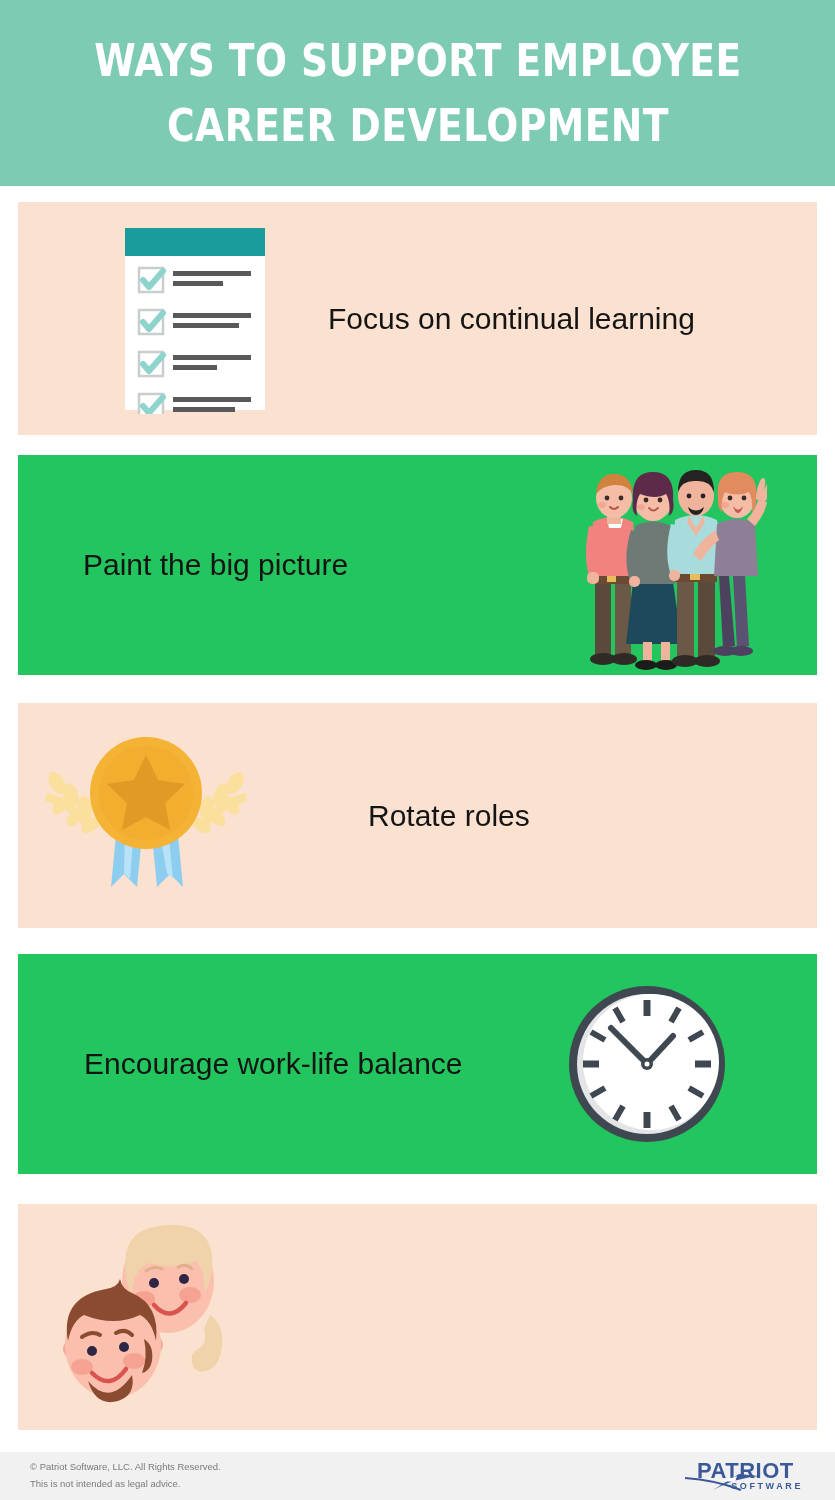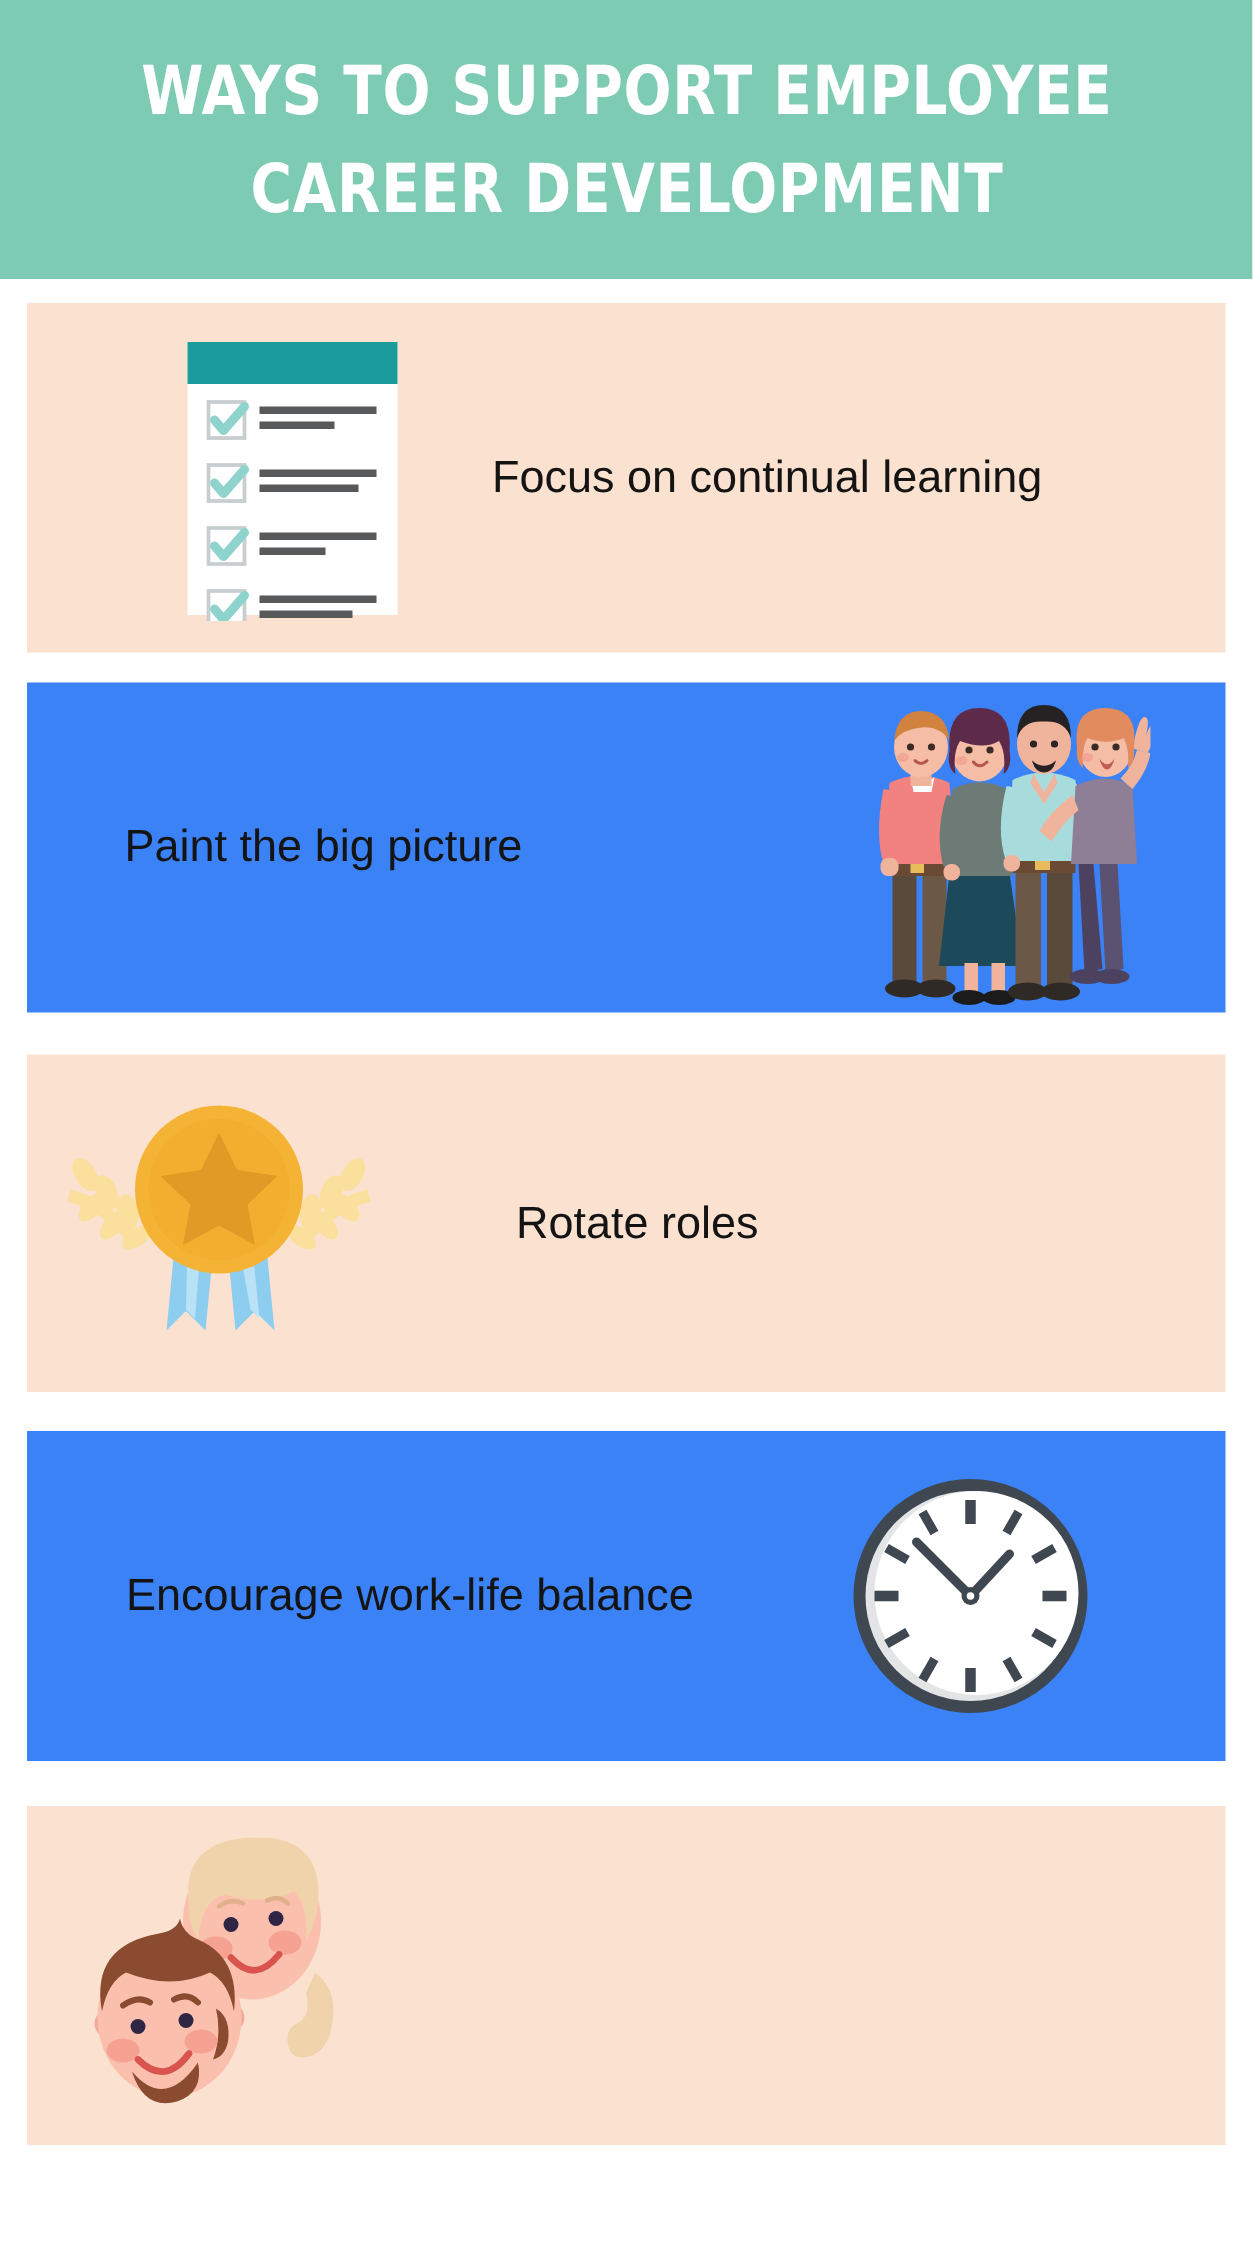"Paint the big picture" .row-mint { background: #3b82f6 -> #22c55e }
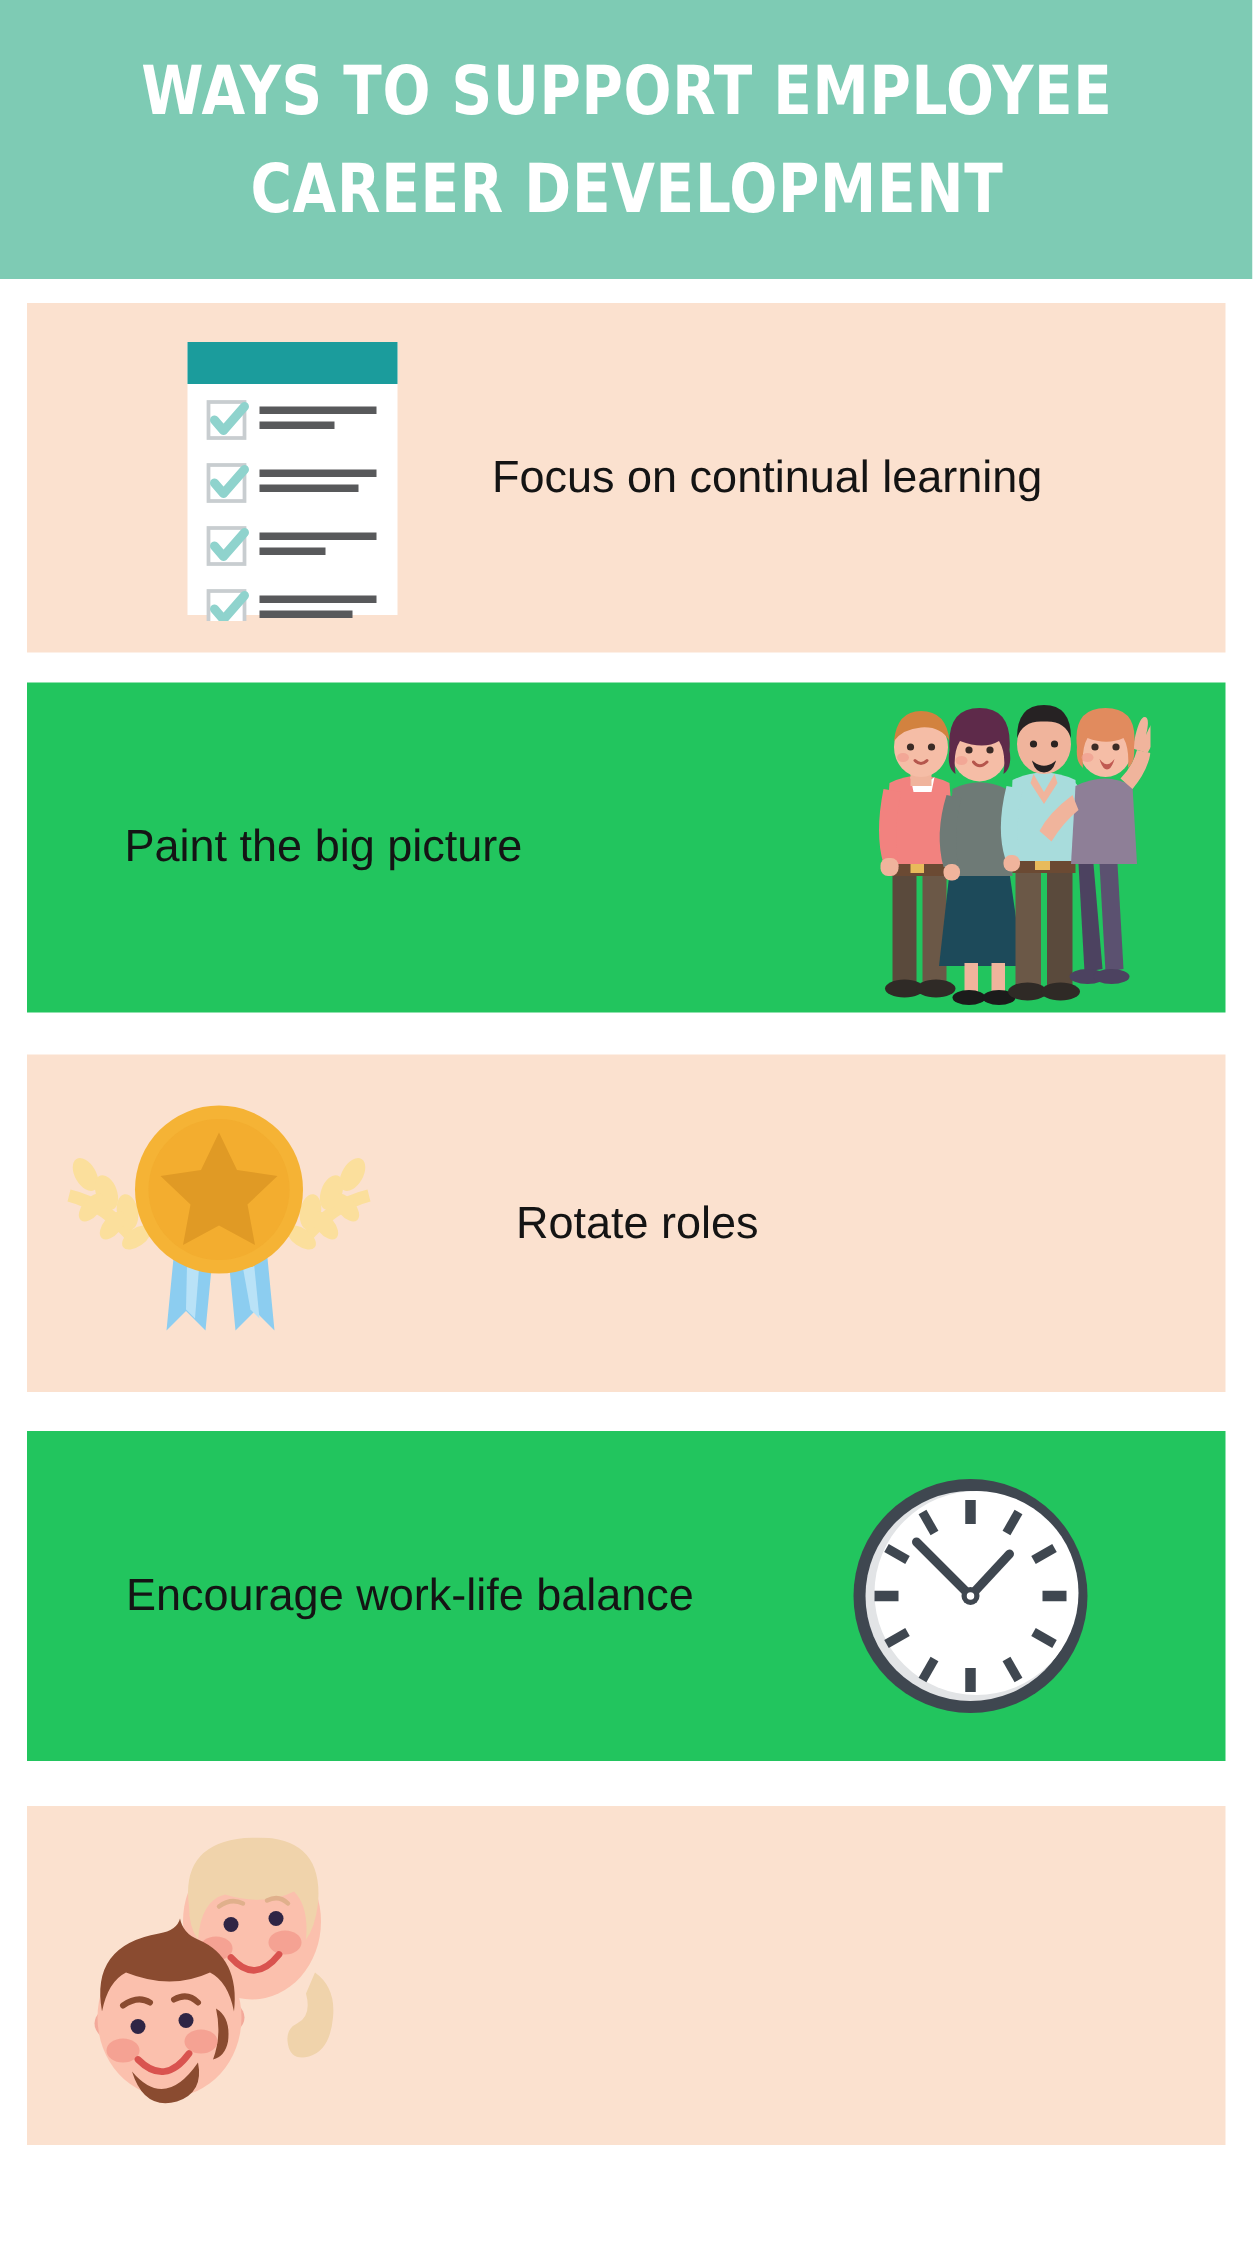"Rotate roles" .row3 .row-label { margin-left: 88px -> 112px }
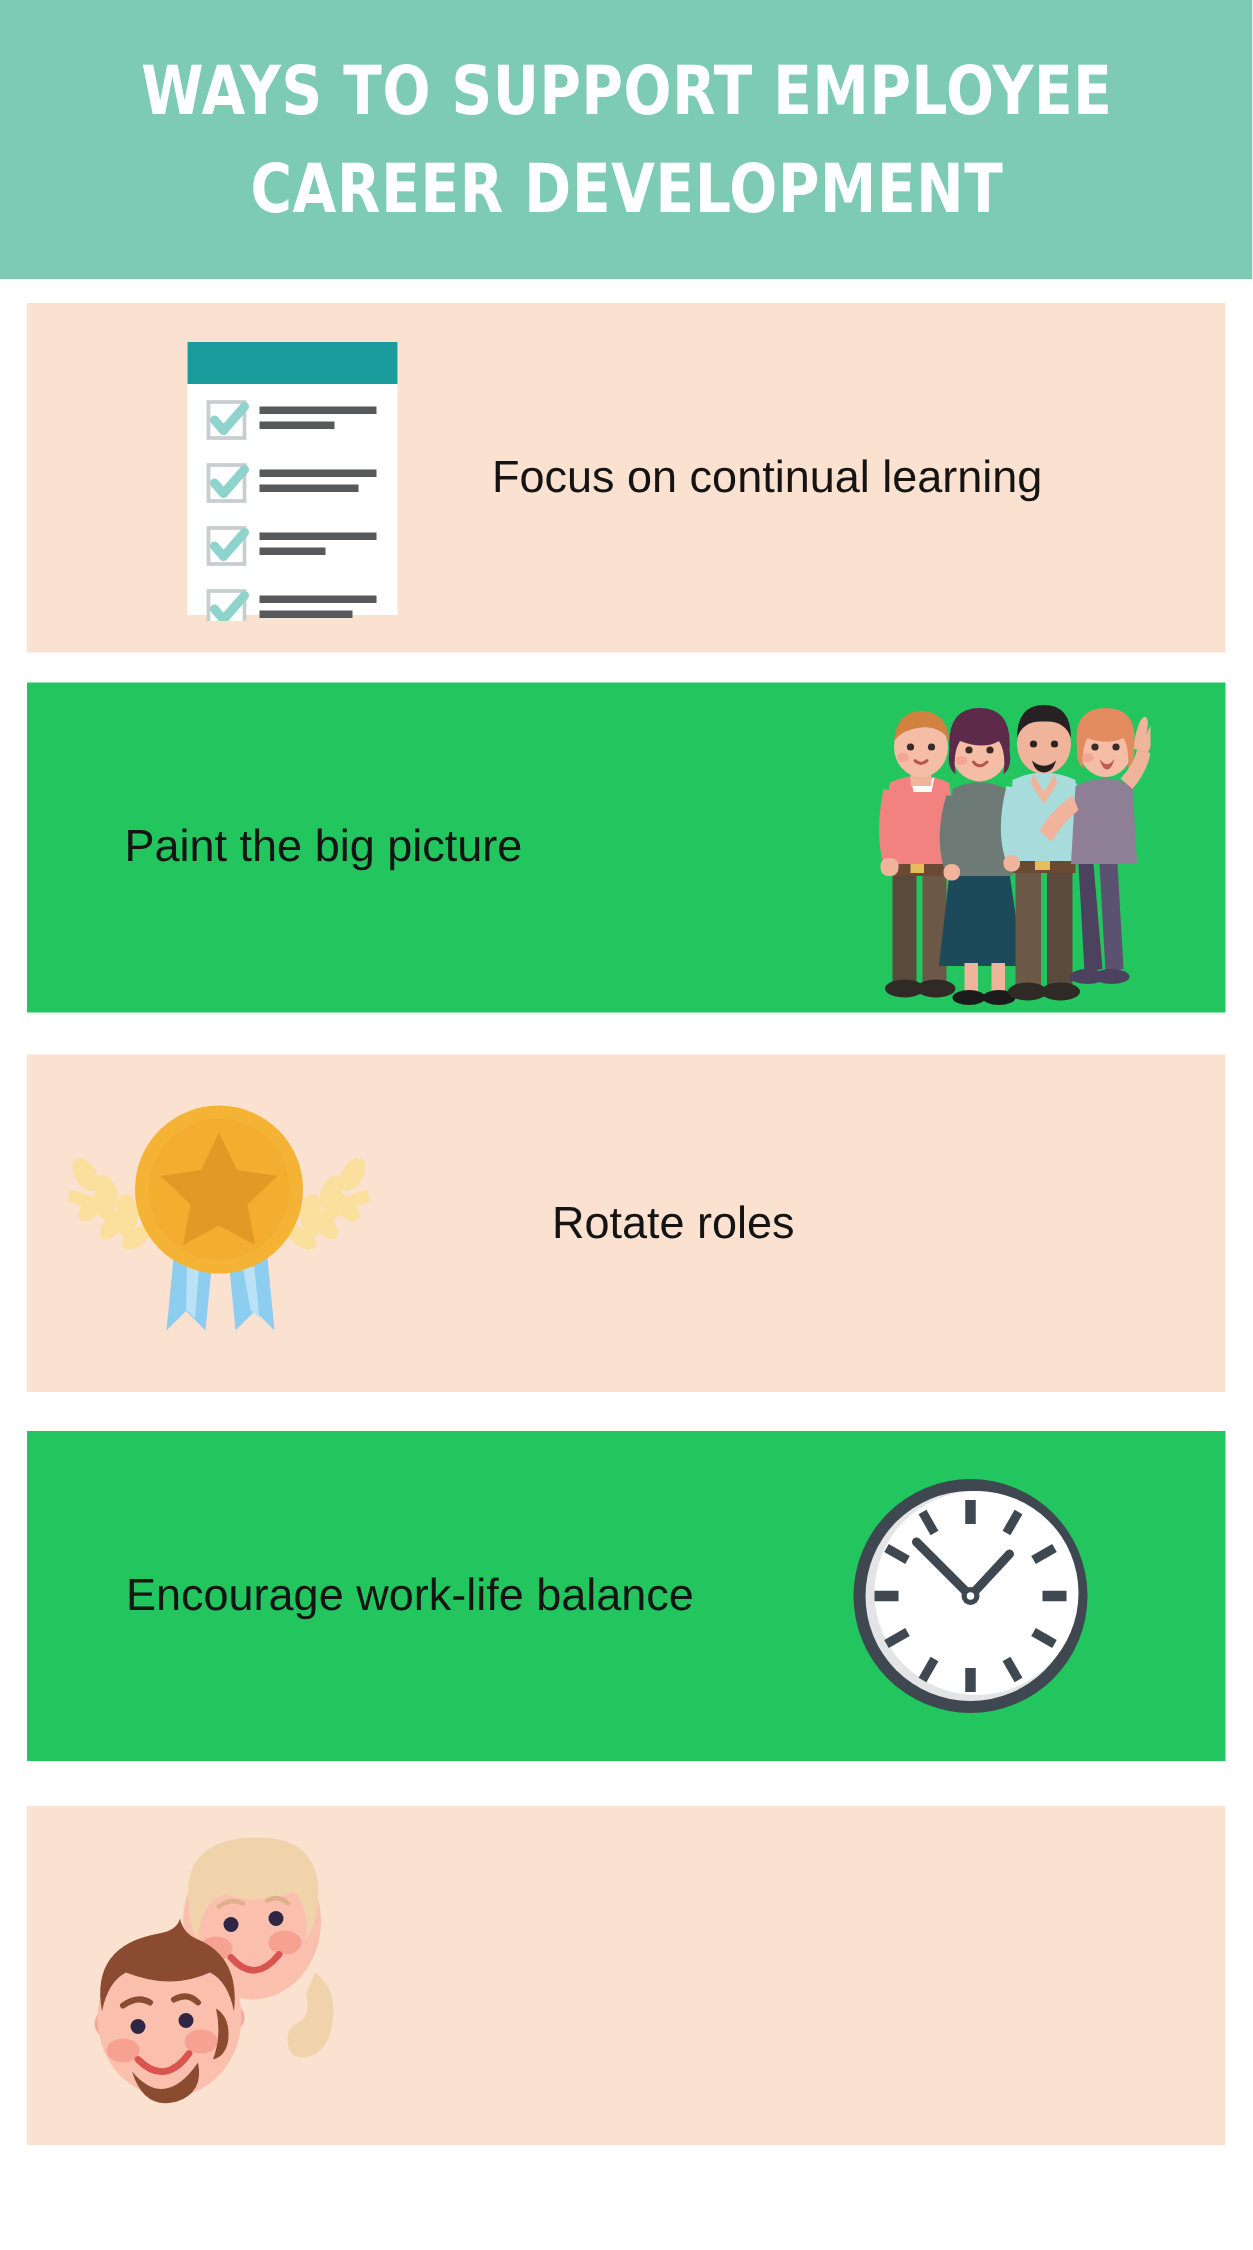"© Patriot Software, LLC. All" div.footer { html: none -> <div> <div> <div>© Patriot Software, LLC. All Rights Reserved.</div> <div>This is not intended as legal advice.</div> </div> <div> <span>PATRIOT</span> <svg> <path></path> <path></path> <path></path> </svg> <span>SOFTWARE</span> </div> </div> }
